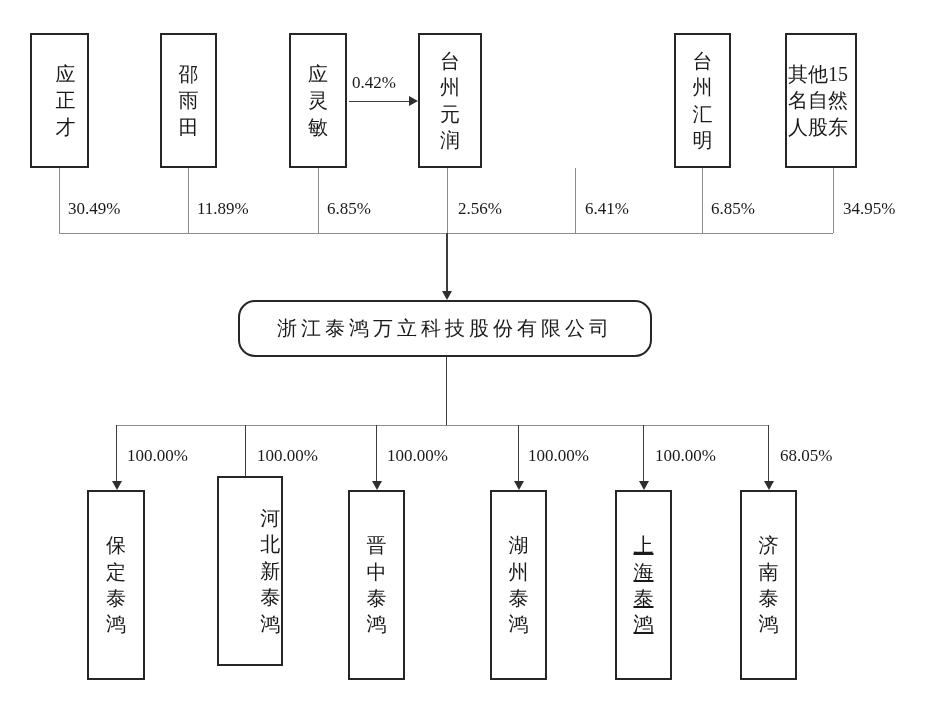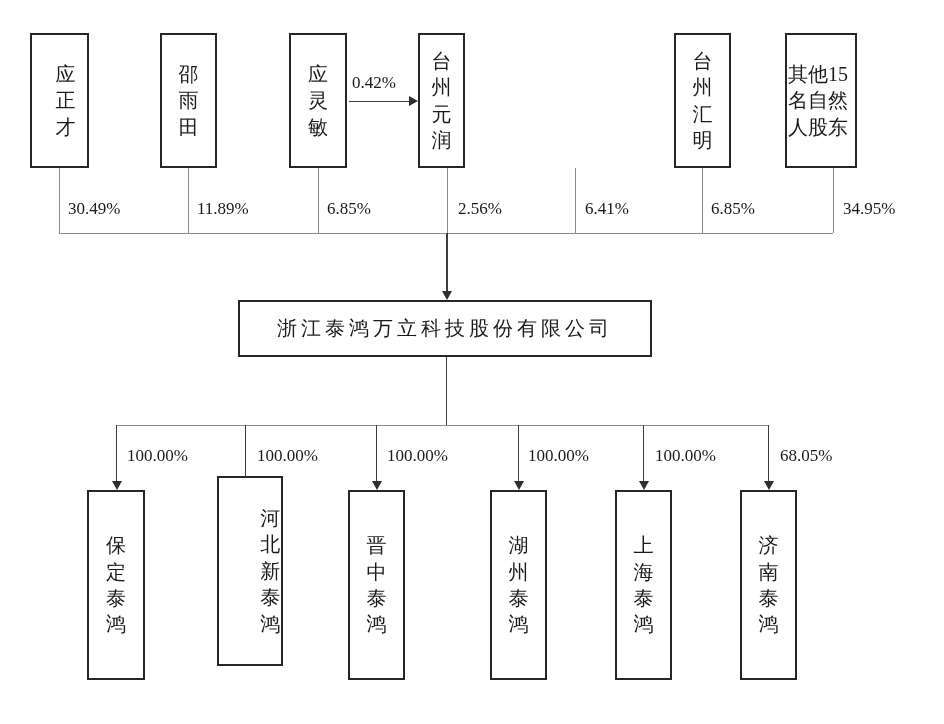"台州元润" div.box { width: 47px -> 64px }
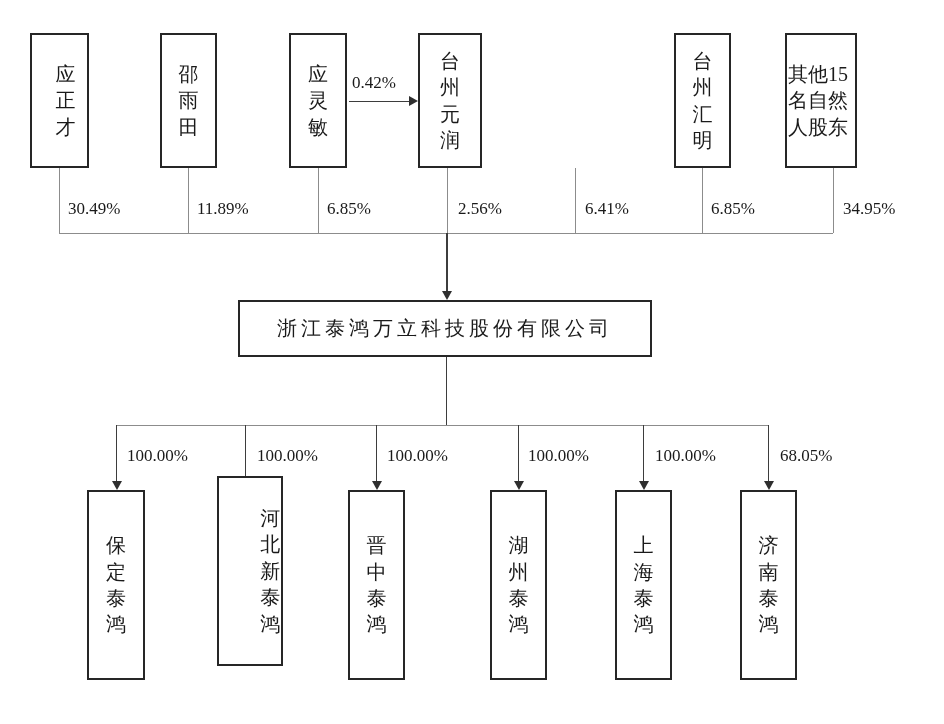"浙江泰鸿万立科技股份有限公司" div.box { border-radius: none -> 17px }
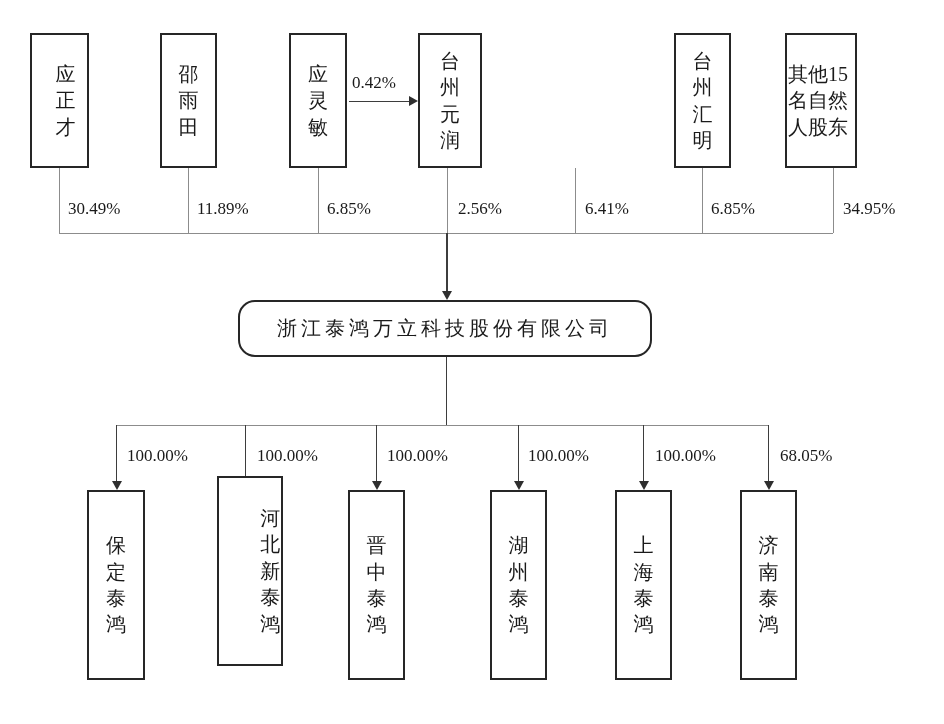"上海泰鸿" div.box { text-decoration: none -> underline }
